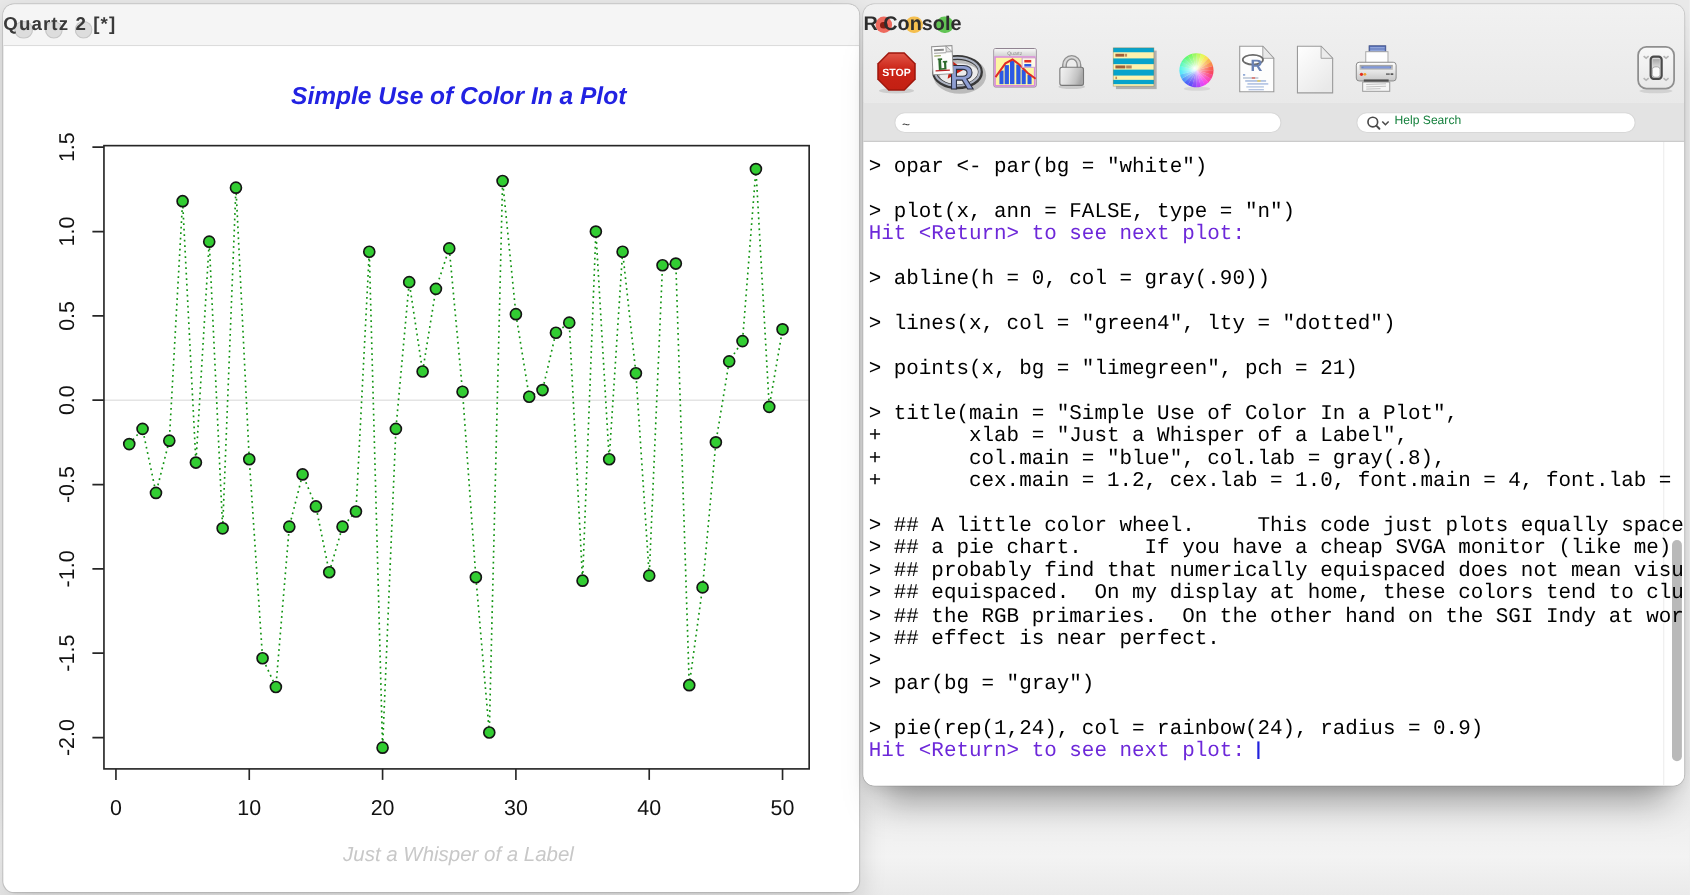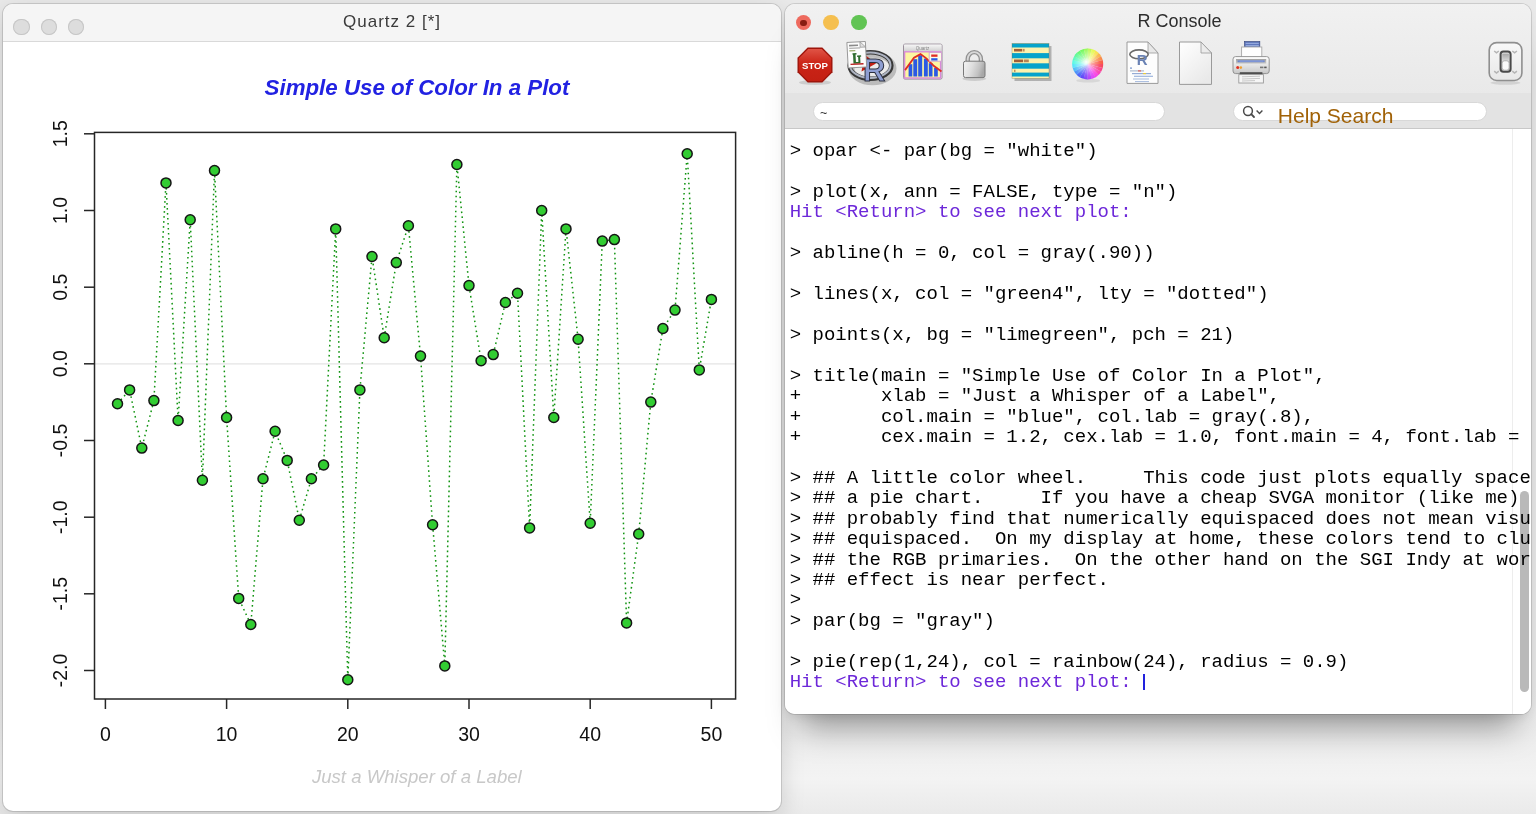"Quartz 2 [*]" .ttext { font-weight: normal -> bold; text-align: center -> left }
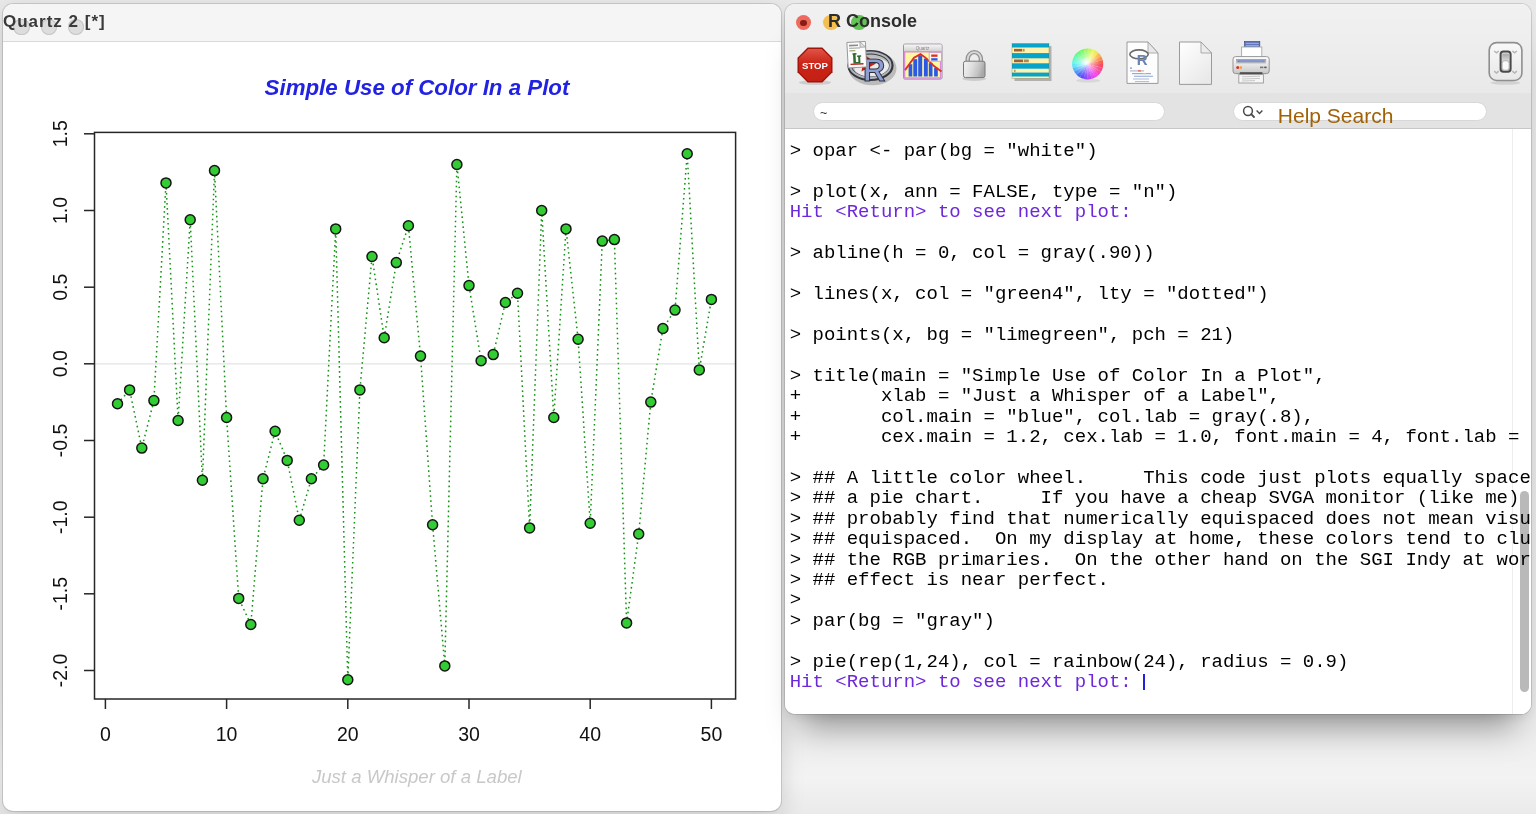"R Console" div.ttext { padding-left: 43px -> none }
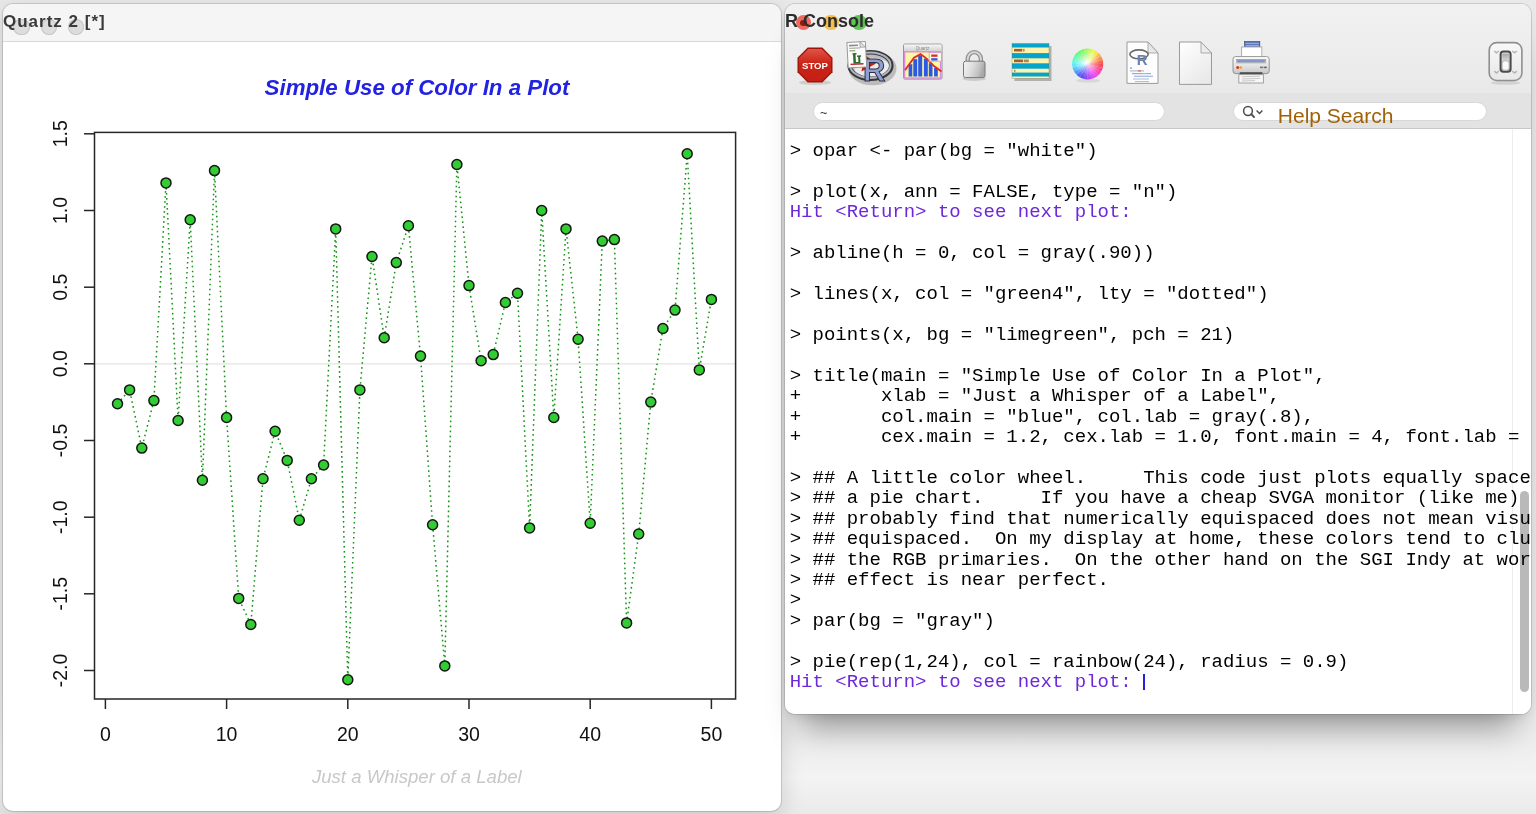"Help Search" span { color: #a16207 -> #15803d; font-size: 21px -> 11px; left: 44px -> 34px }
